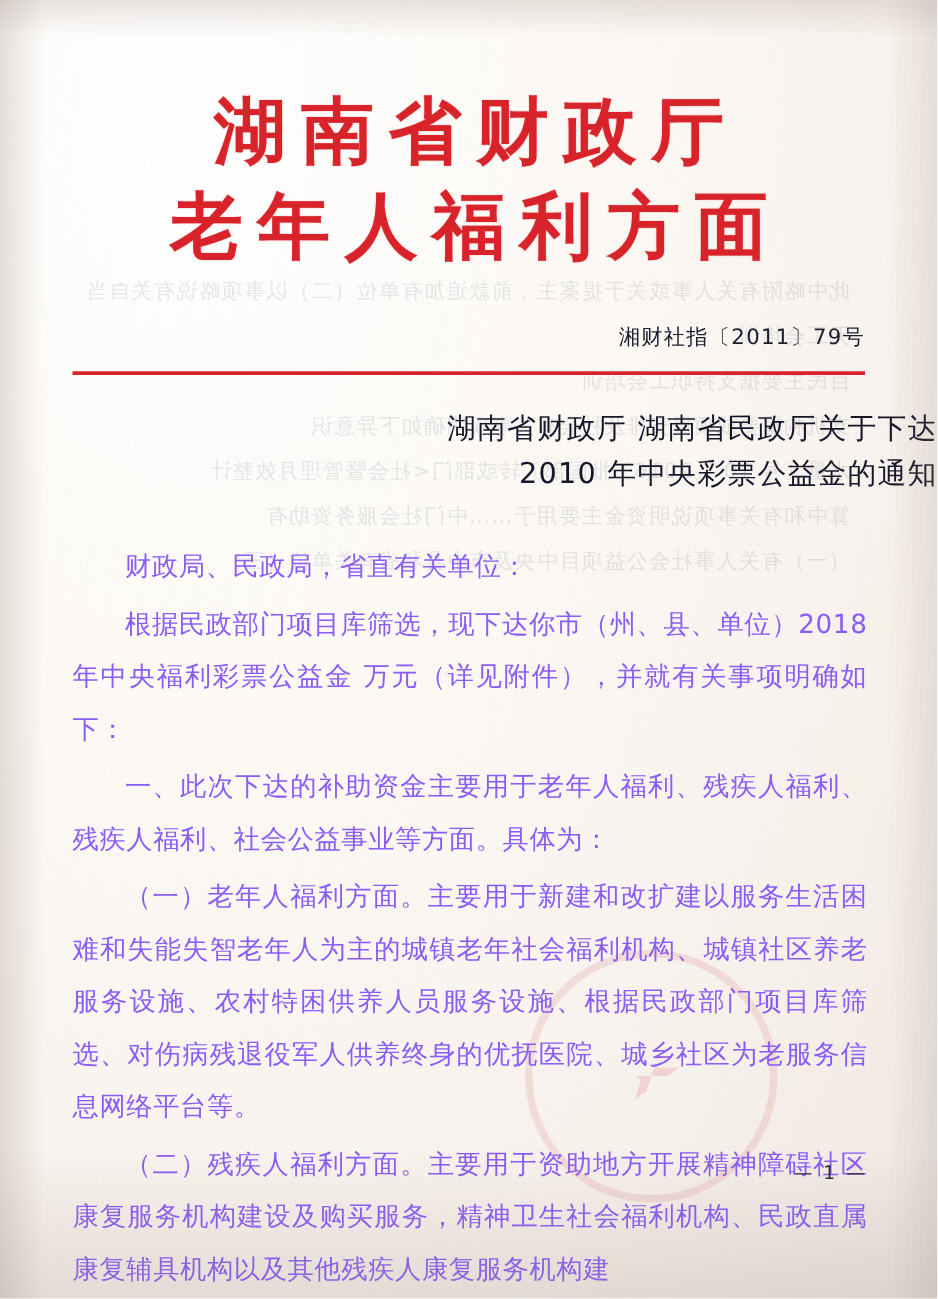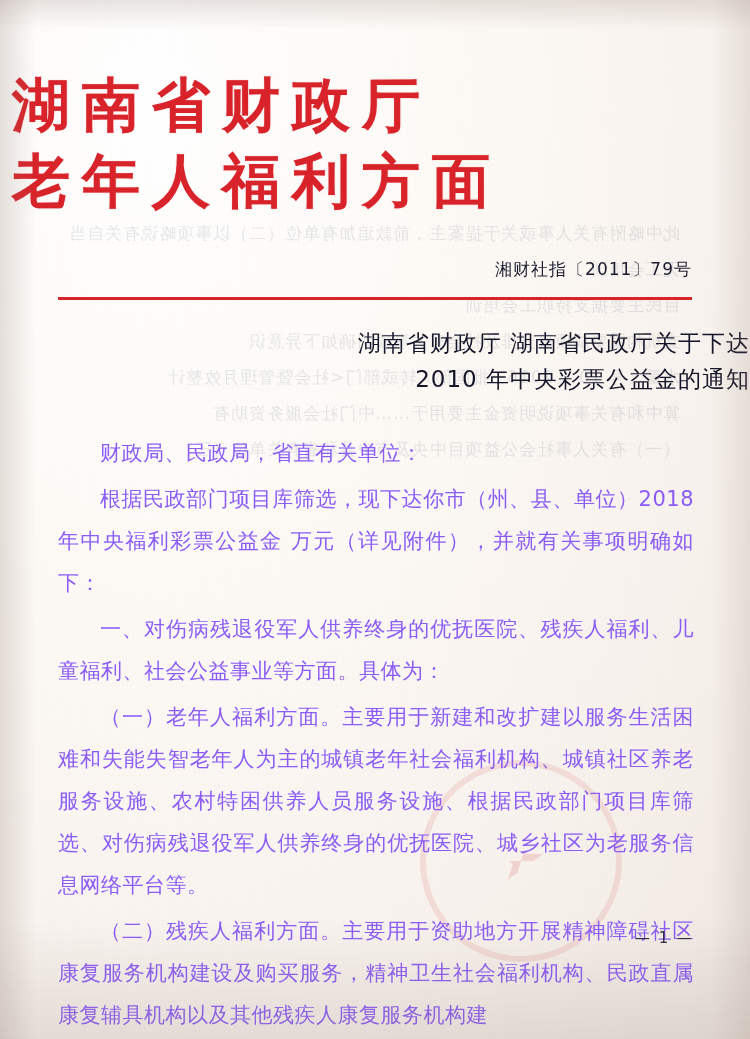"湖南省财政厅" .masthead { text-align: none -> center }
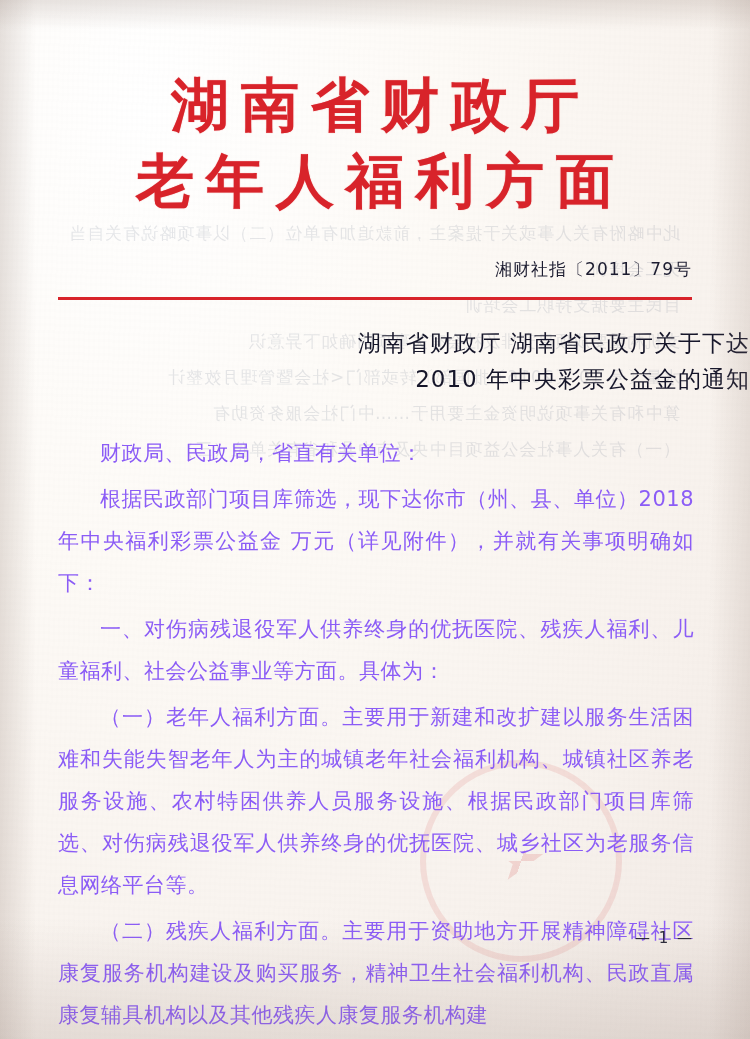"一、对伤病残退役军人供养终身的优抚医院、残疾人福利、儿童福利、社会公益事业等方面" p.indent2 { text: 对伤病残退役军人供养终身的优抚医院、残疾人福利、儿童 -> 此次下达的补助资金主要用于老年人福利、残疾人福利、残疾人 }
